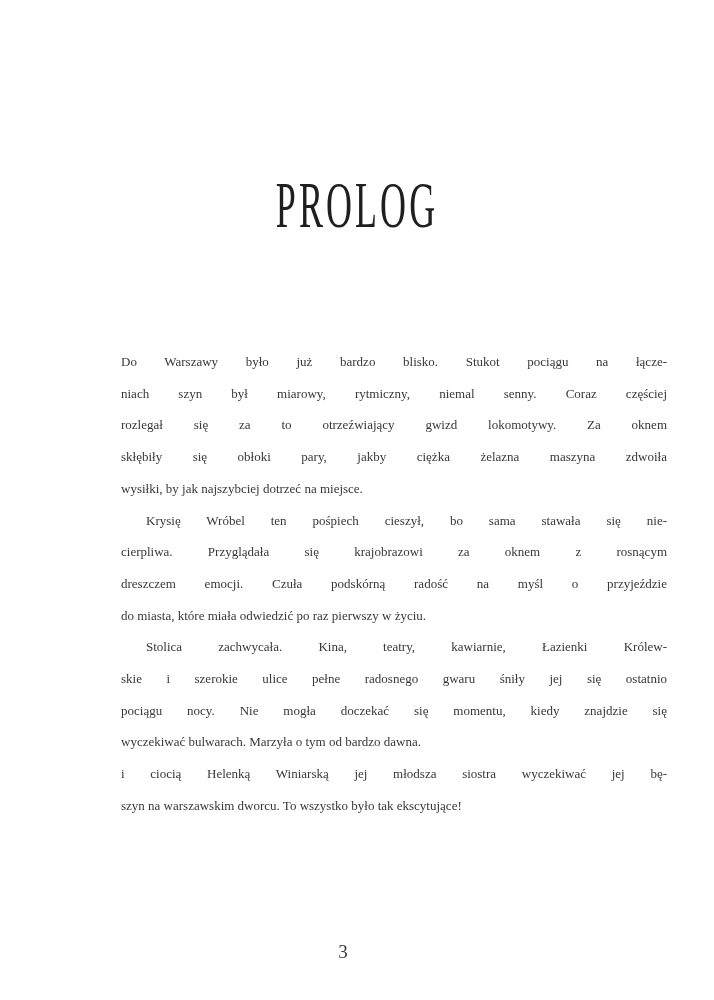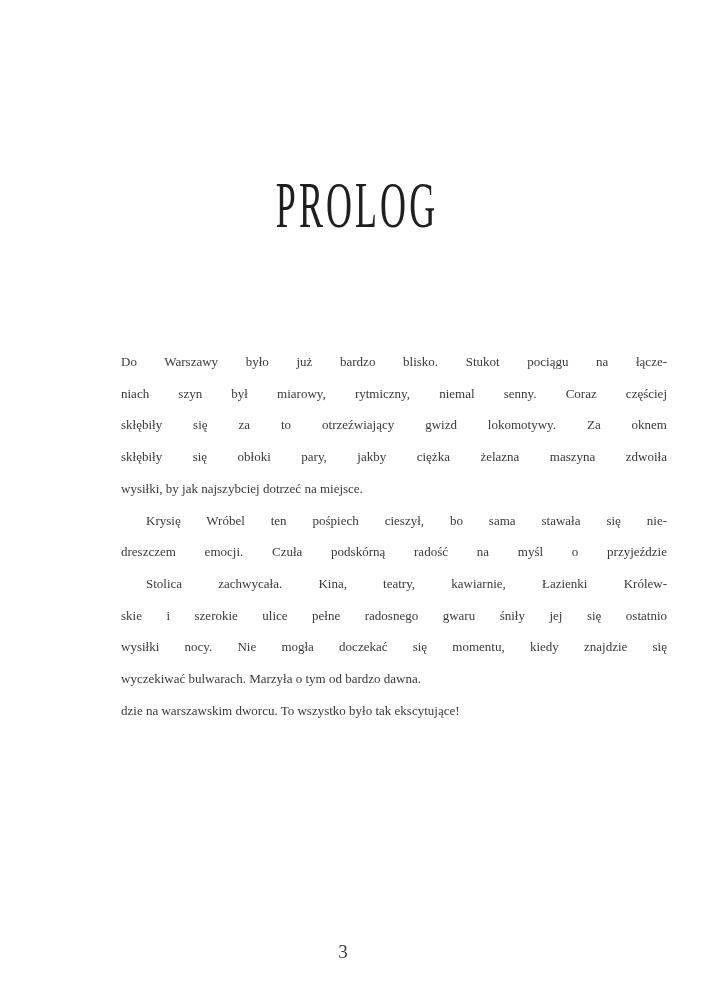"skłębiły się za to otrzeźwiający" div.text-line { text: skłębiły -> rozlegał }
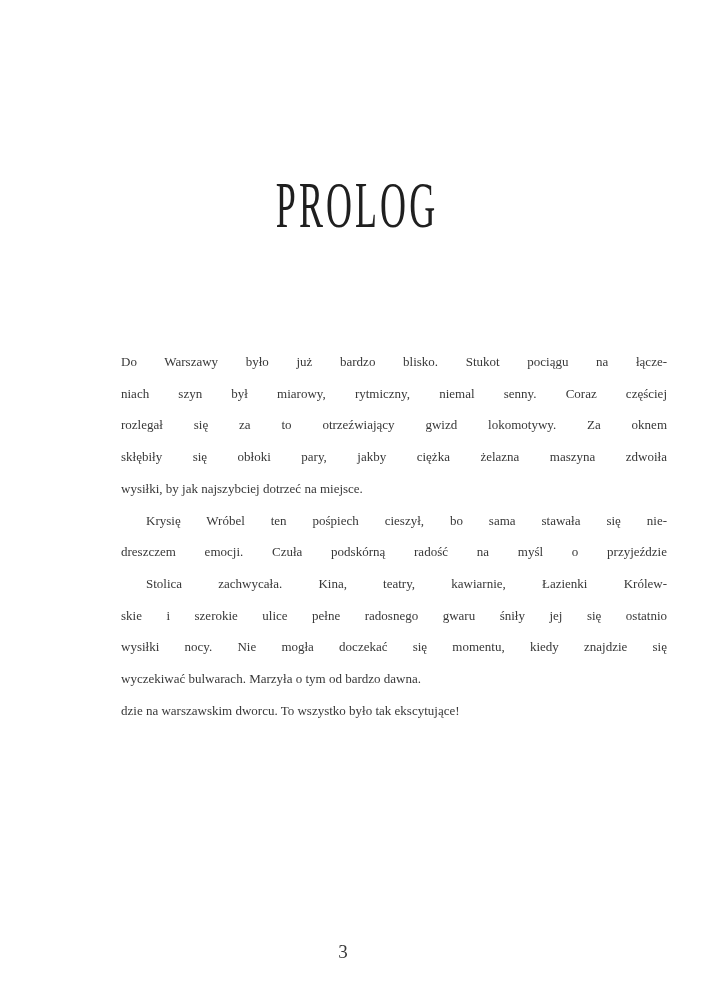"cierpliwa. Przyglądała się krajobrazowi" div.text-line { html: none -> <div>cierpliwa. Przyglądała się krajobrazowi za oknem z rosnącym</div> }
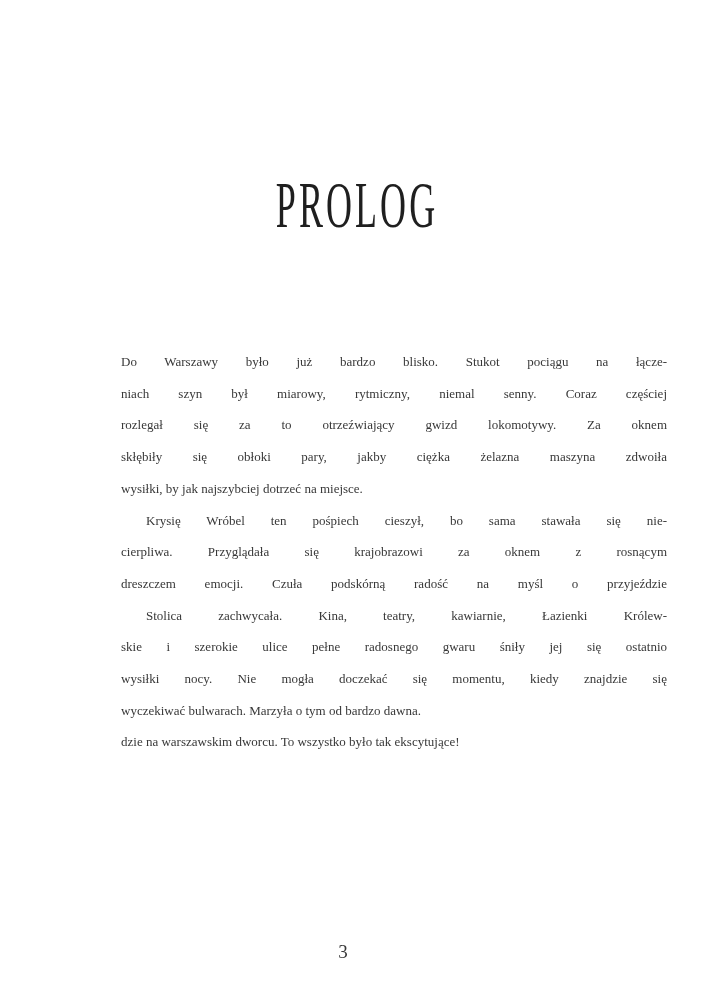"do miasta, które miała odwiedzić" div.text-line { html: none -> <div>do miasta, które miała odwiedzić po raz pierwszy w życiu.</div> }
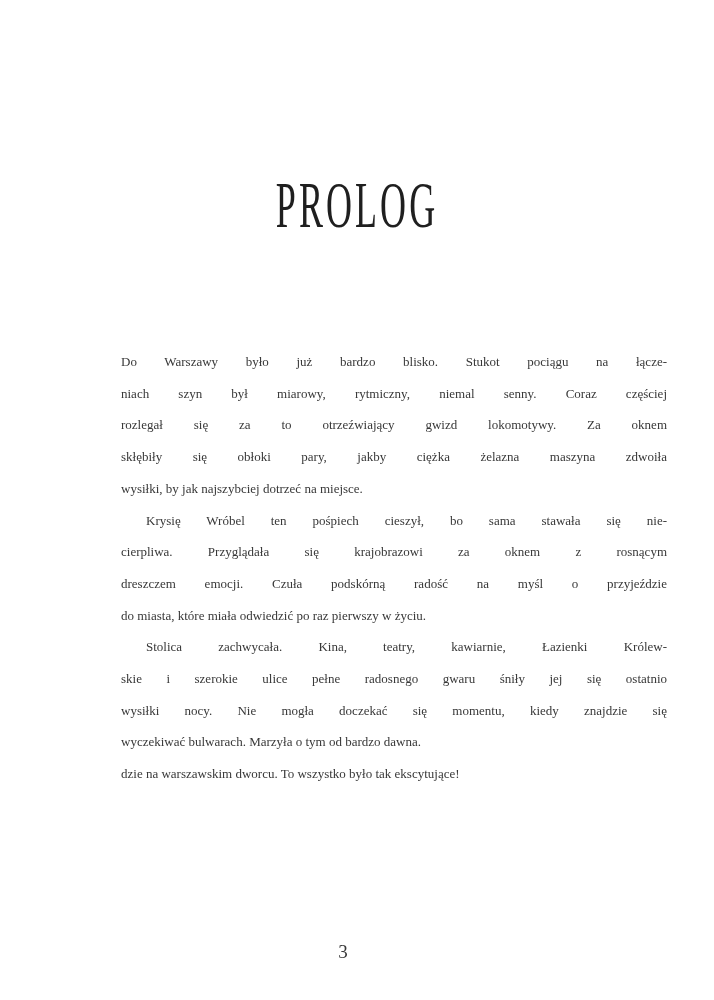"wysiłki nocy. Nie mogła doczekać" div.text-line { text: wysiłki -> pociągu }
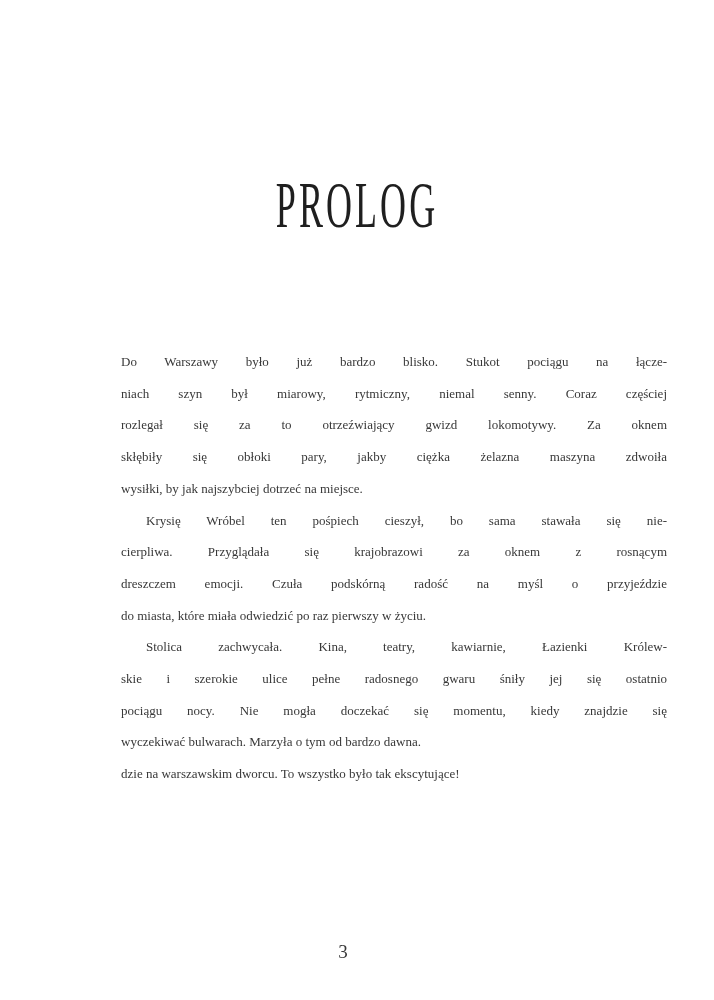"i ciocią Helenką Winiarską jej" div.text-line { html: none -> <div>i ciocią Helenką Winiarską jej młodsza siostra wyczekiwać jej bę-</div> }
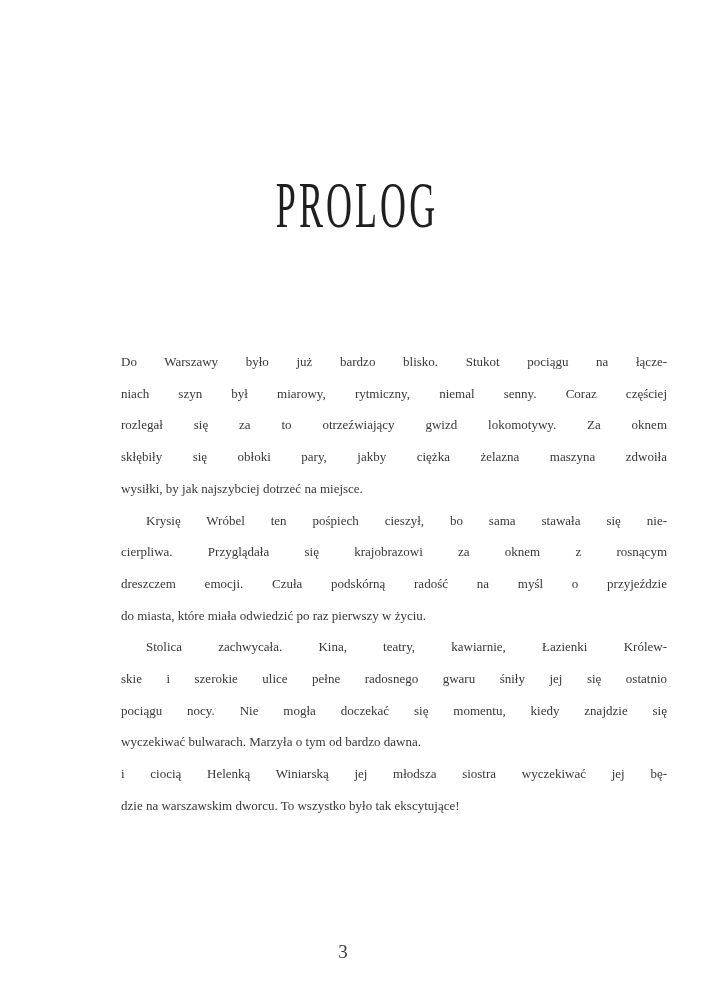"dzie na warszawskim dworcu. To" div.text-line { text: dzie -> szyn }
